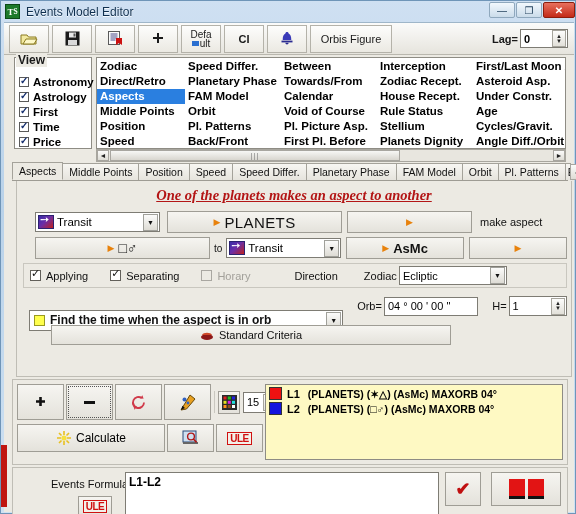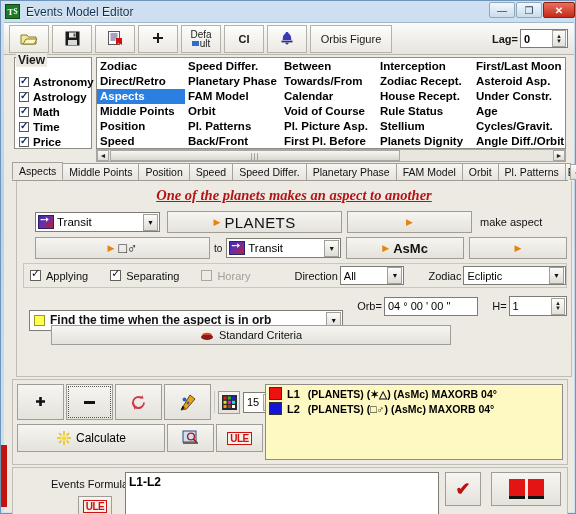"Math" span { text: Math -> First }
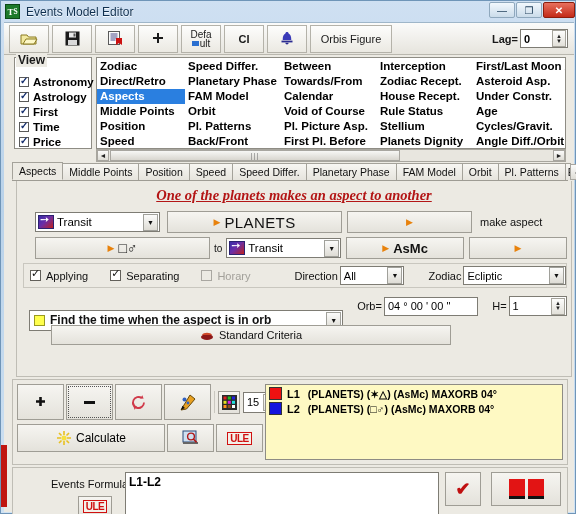"All" div.ddplain { html: <div> <span>All</span> <span>▼</span> </div> -> none }
